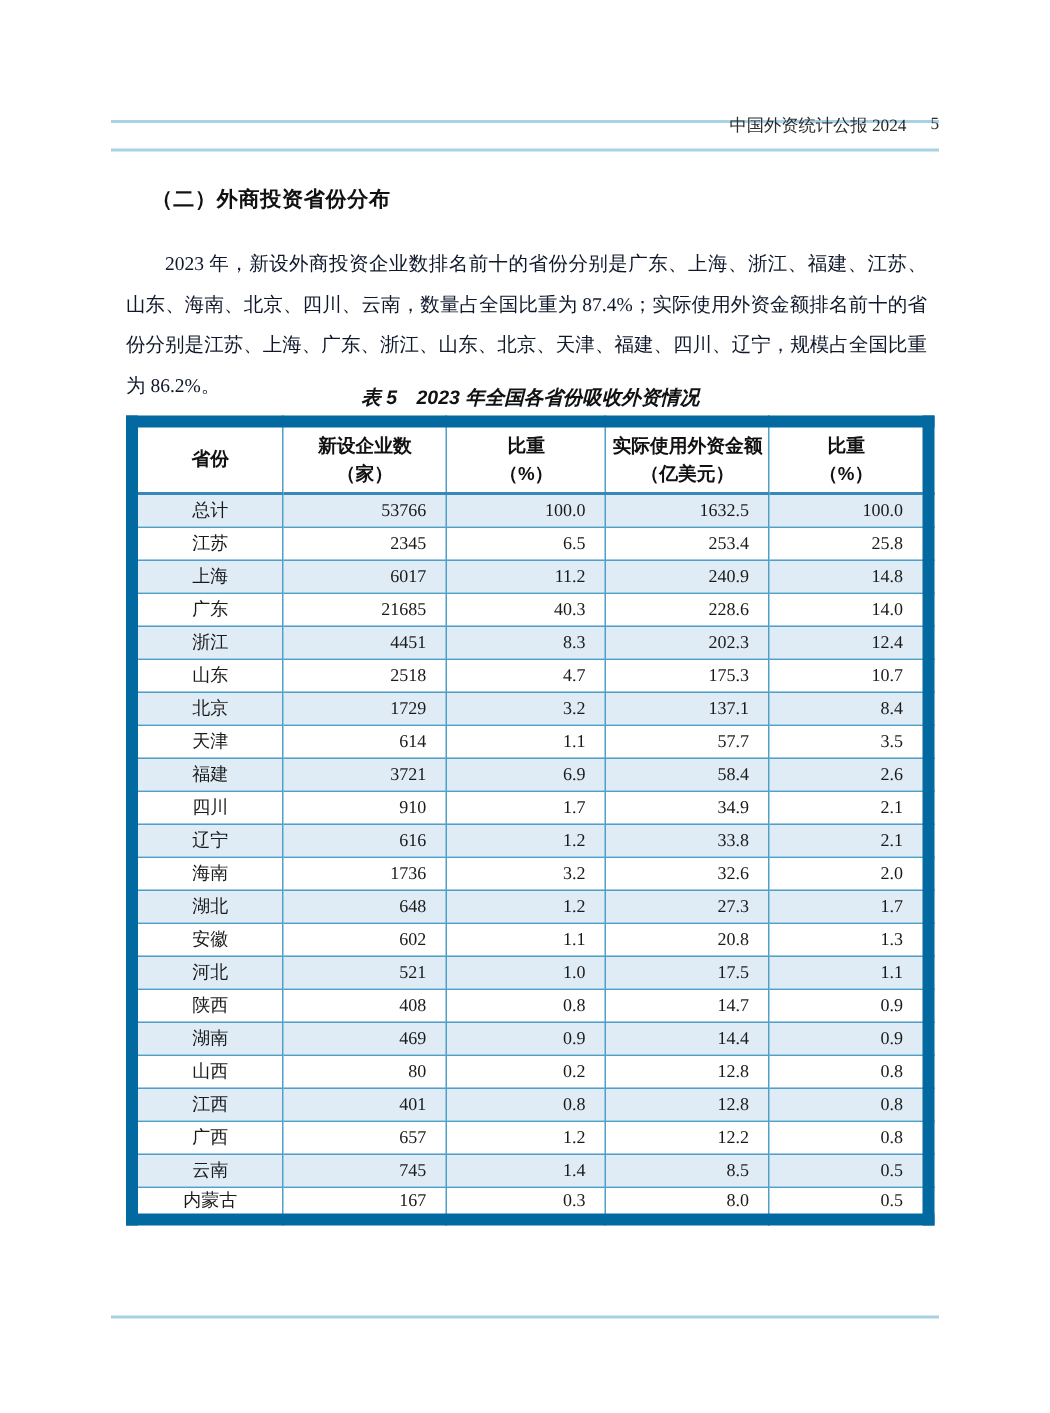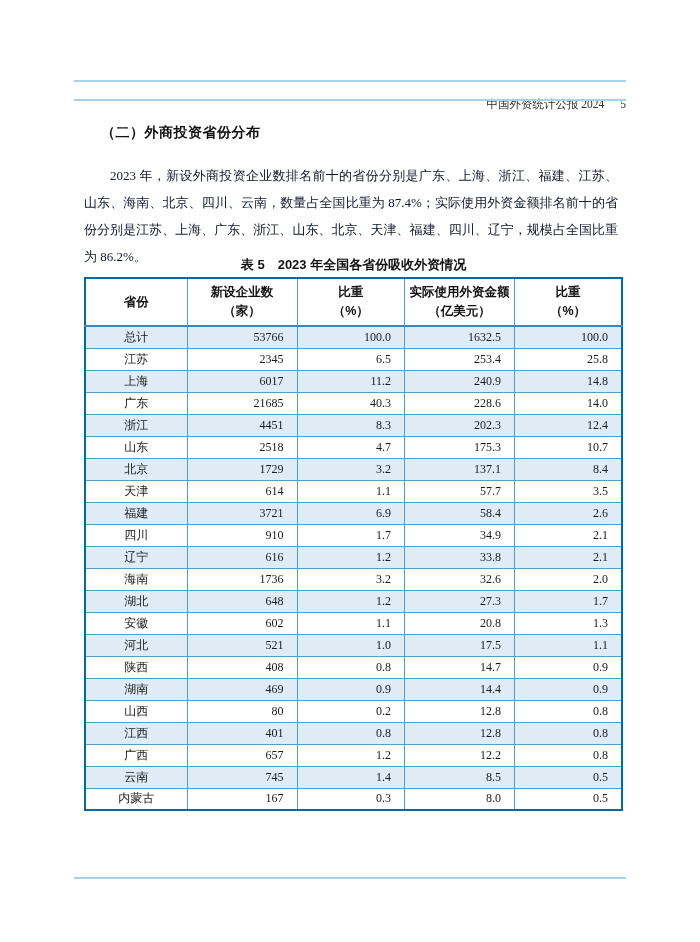"中国外资统计公报 2024" .running-head { top: 95px -> 74px }
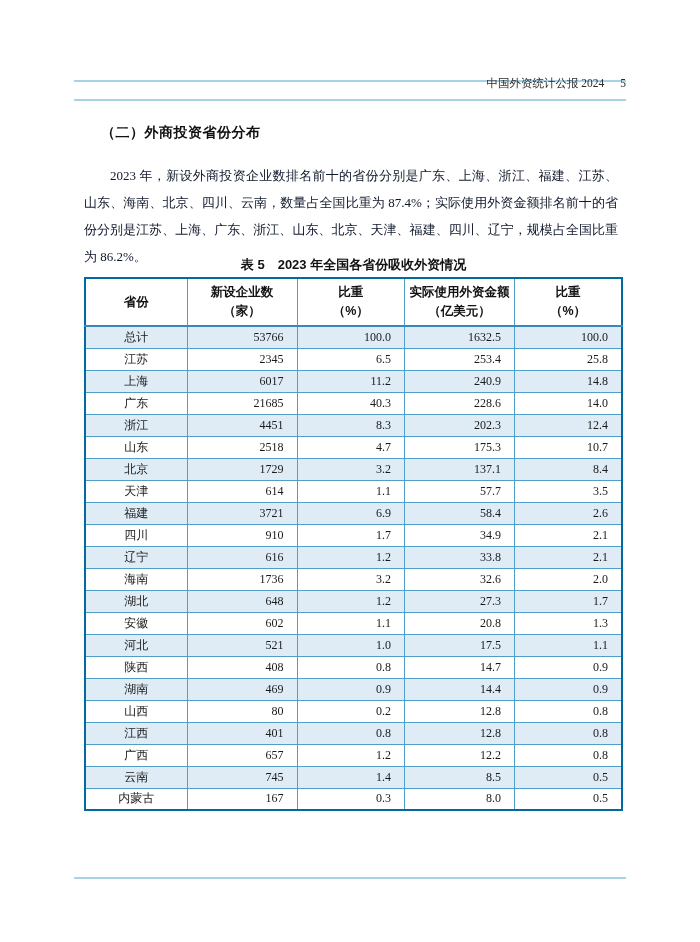"表 5 2023 年全国各省份吸收外资情况" .table-title { font-style: none -> italic }
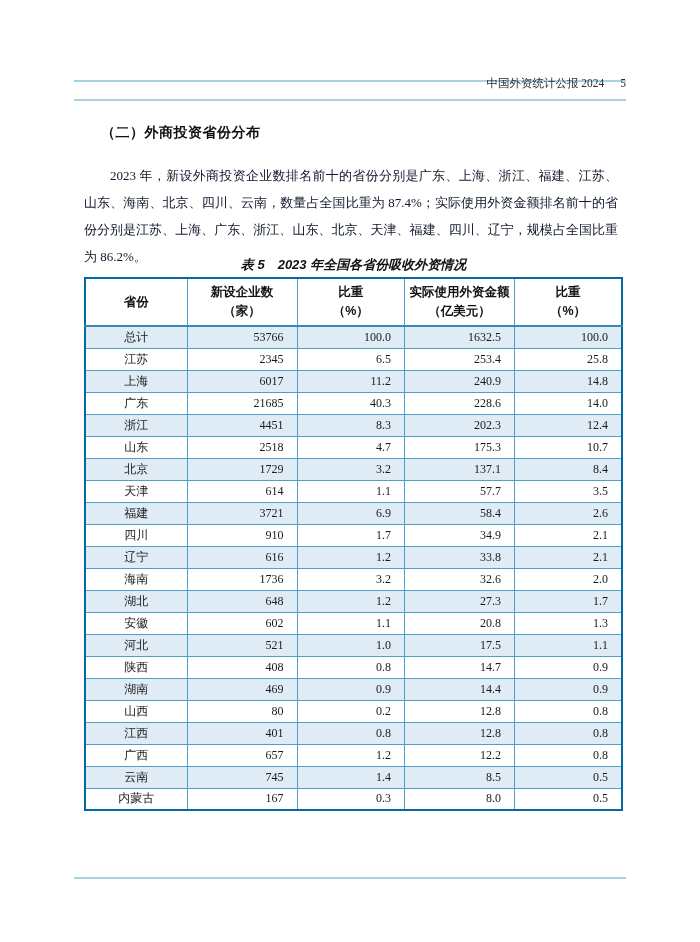"省份" table.stats { border: 2px solid #0369a1 -> 8px solid #0369a1 }
